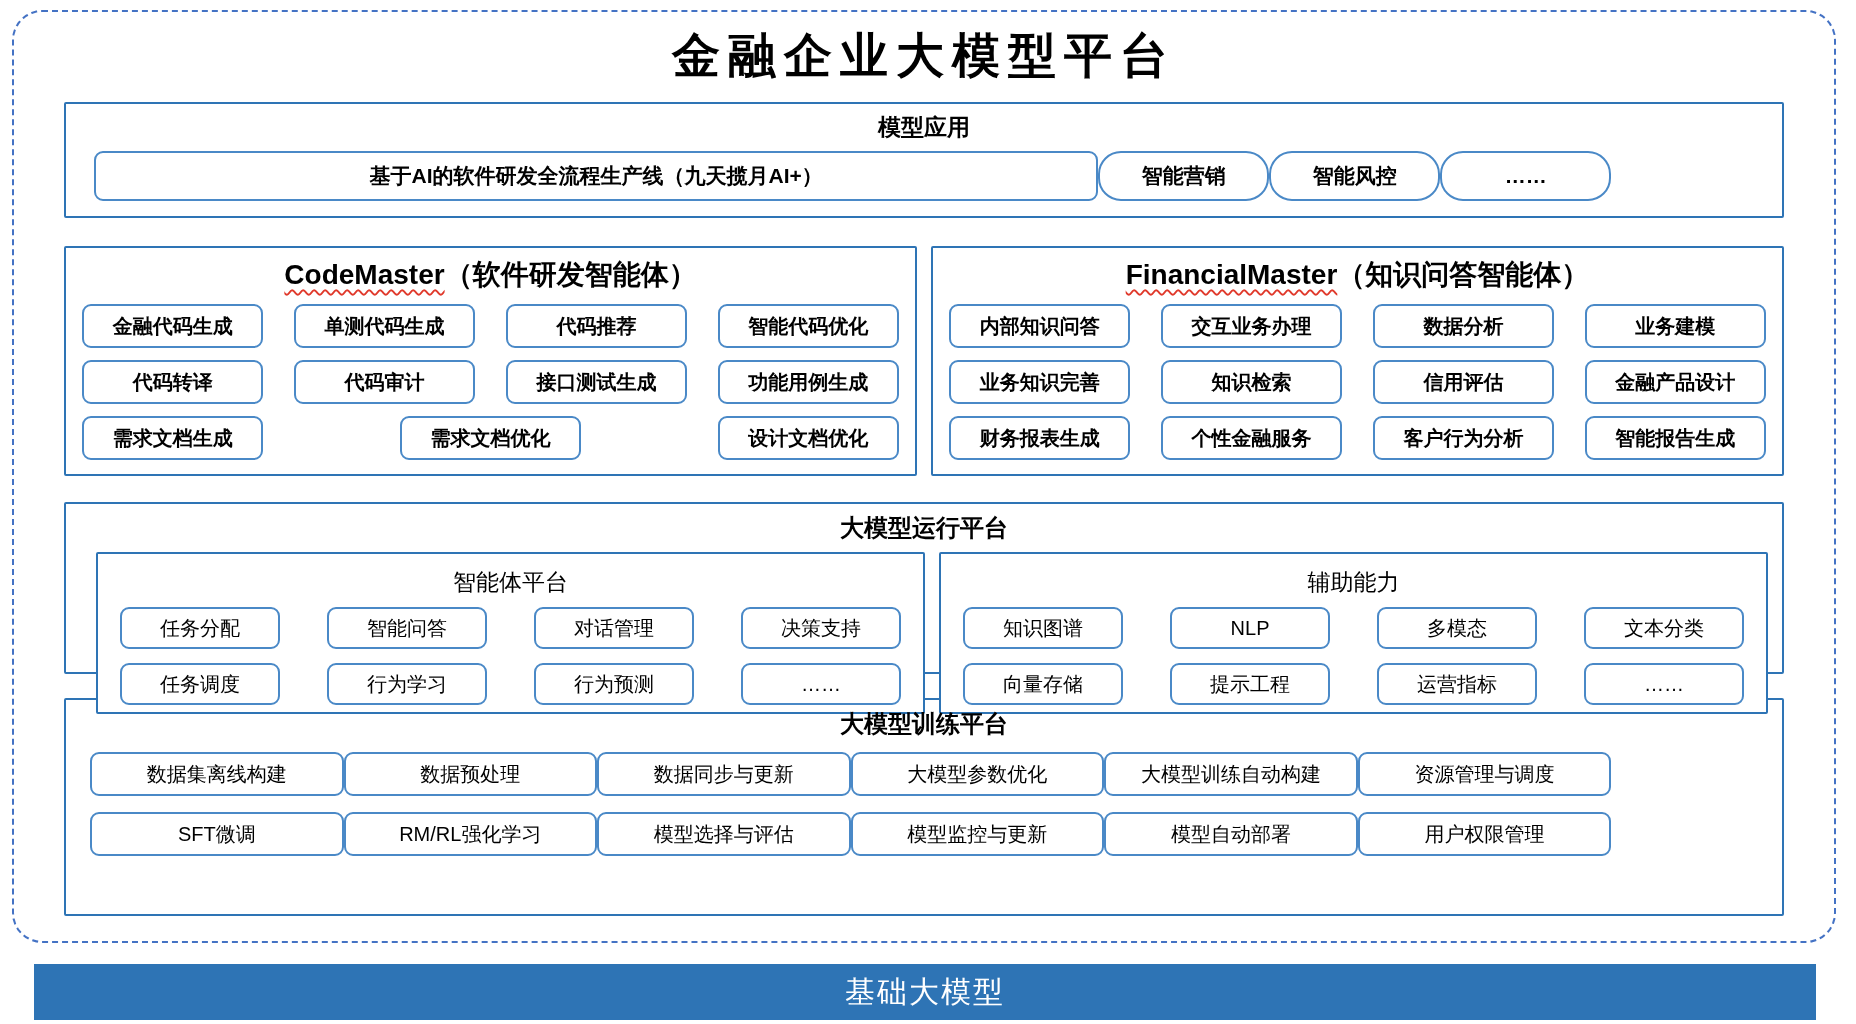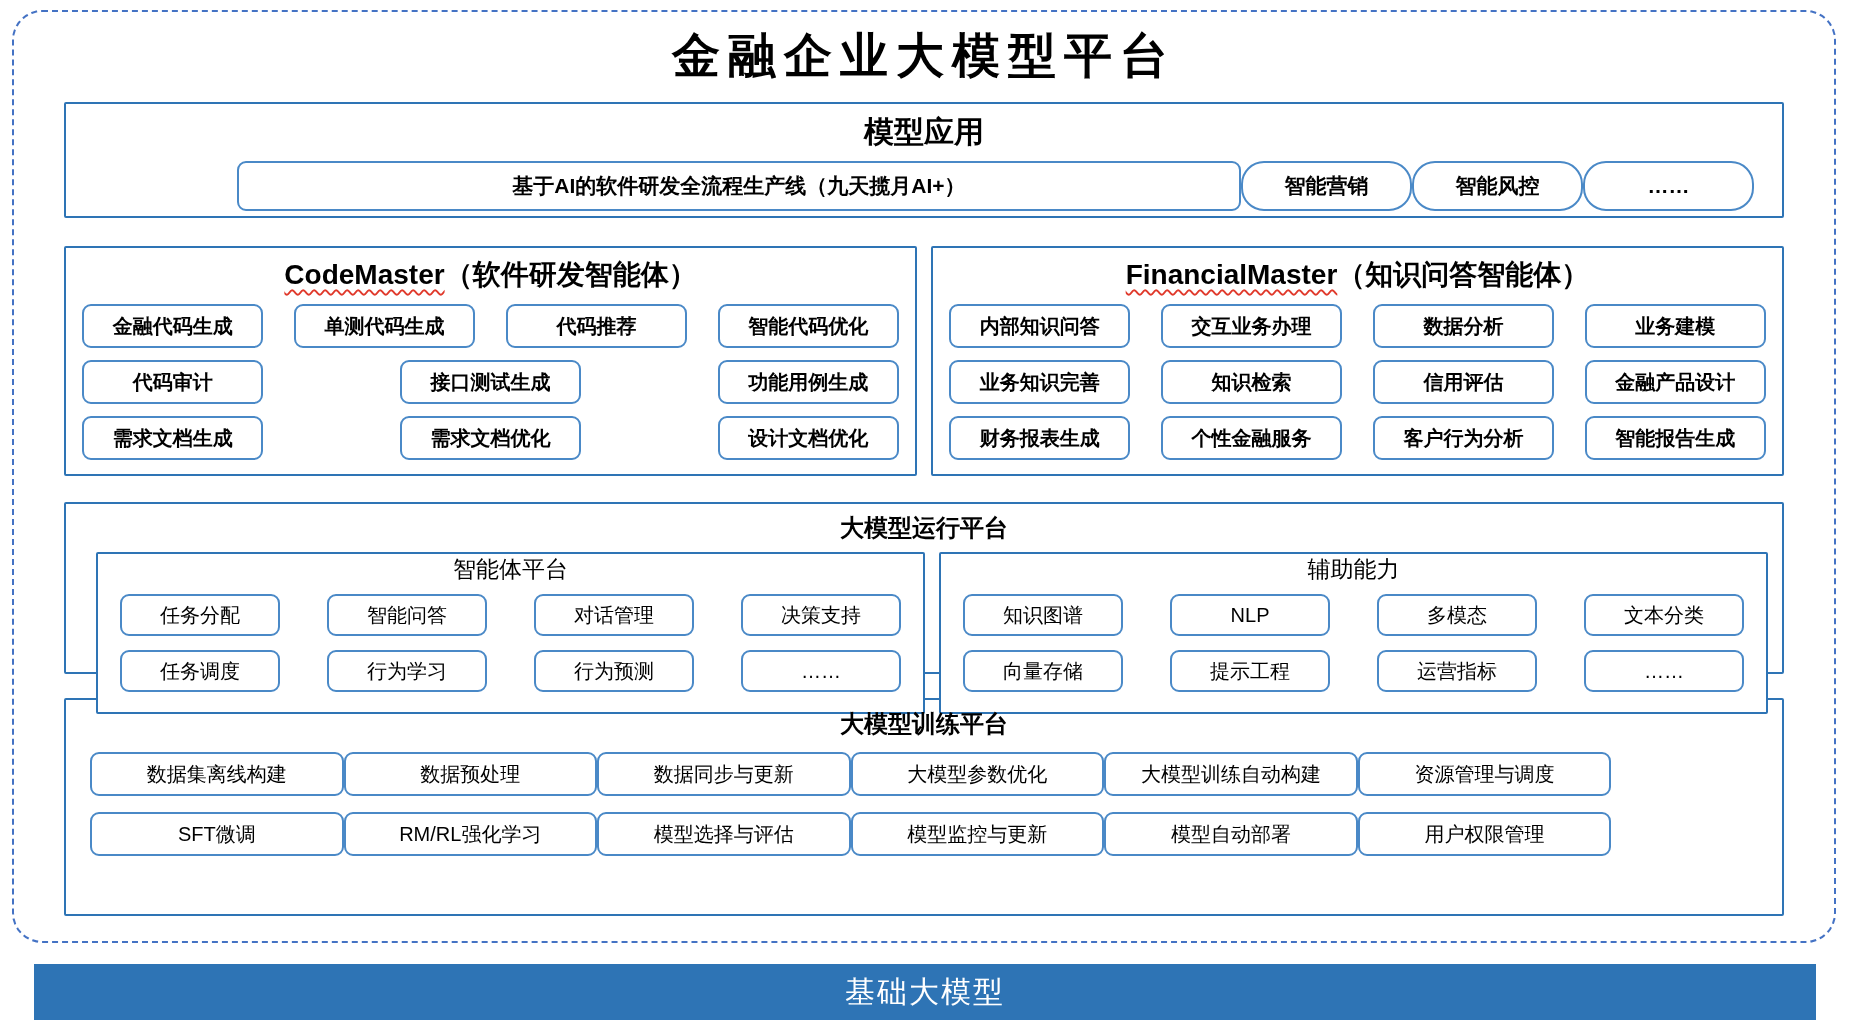"模型应用" .sec-h { font-size: 30px -> 23px }
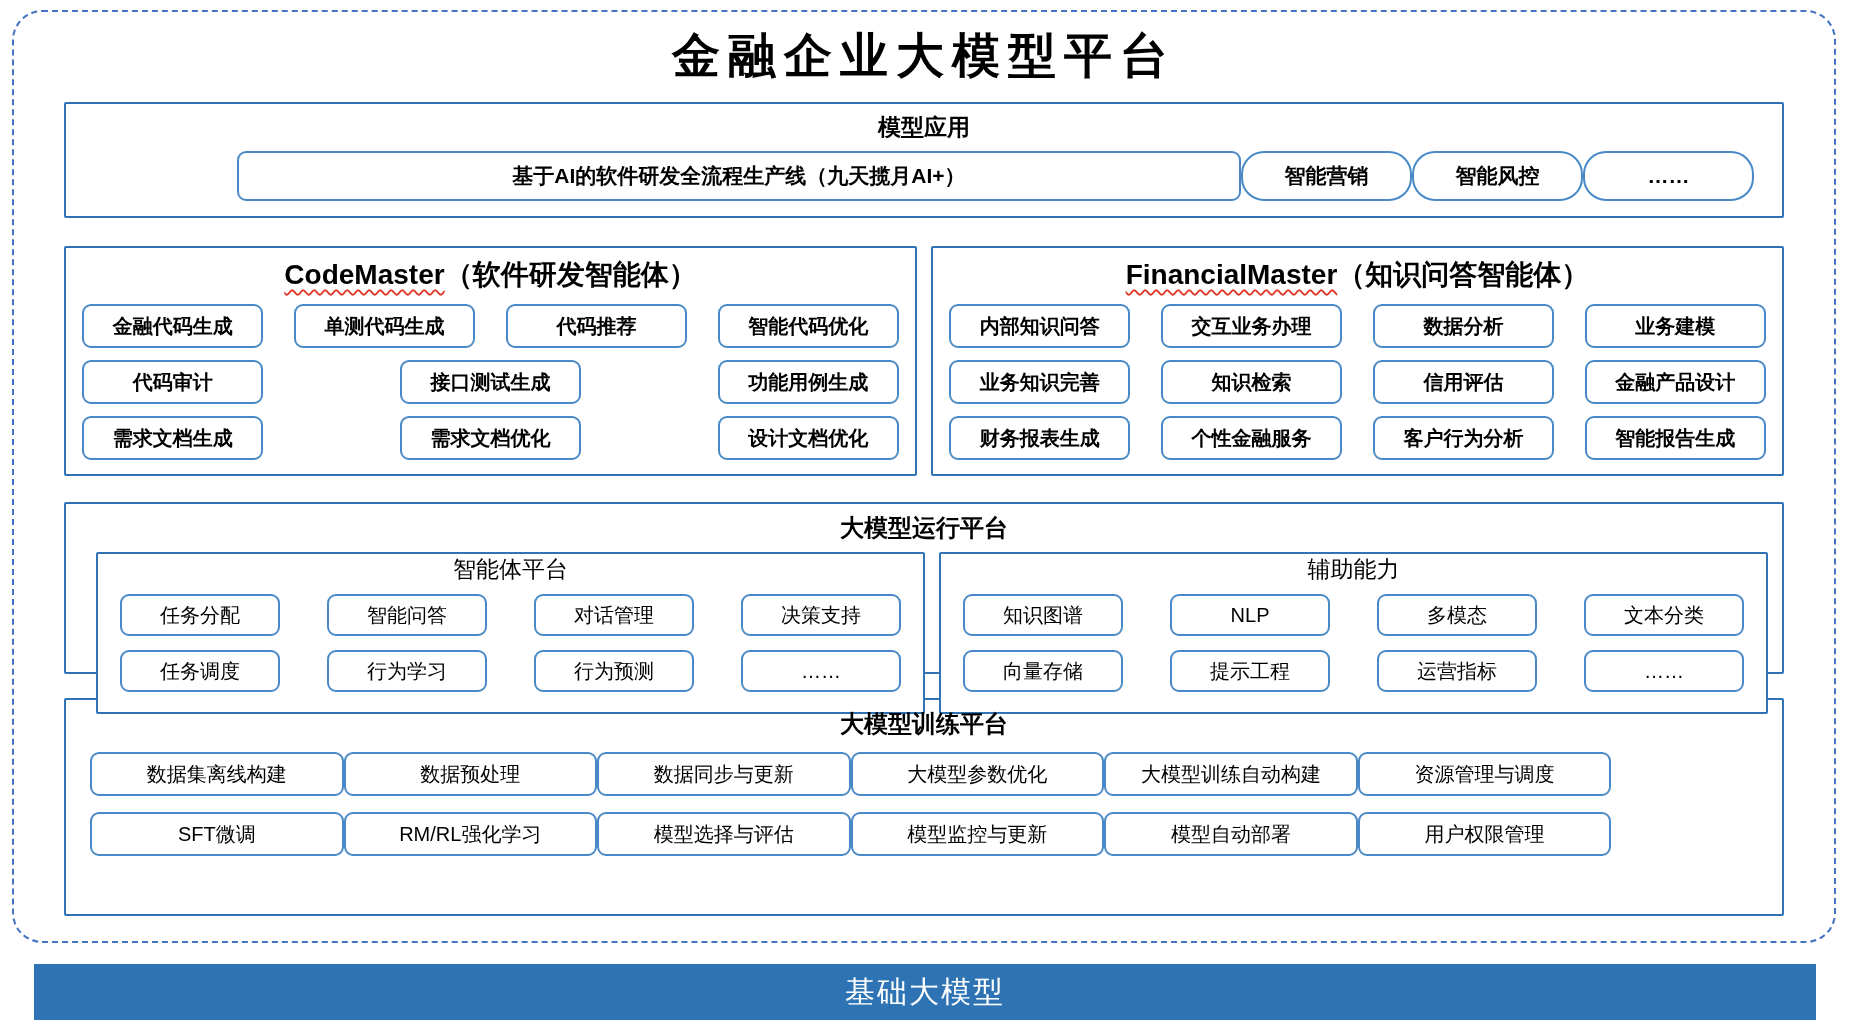"基于AI的软件研发全流程生产线（九天揽月AI+）" .apps-row { justify-content: flex-end -> flex-start }
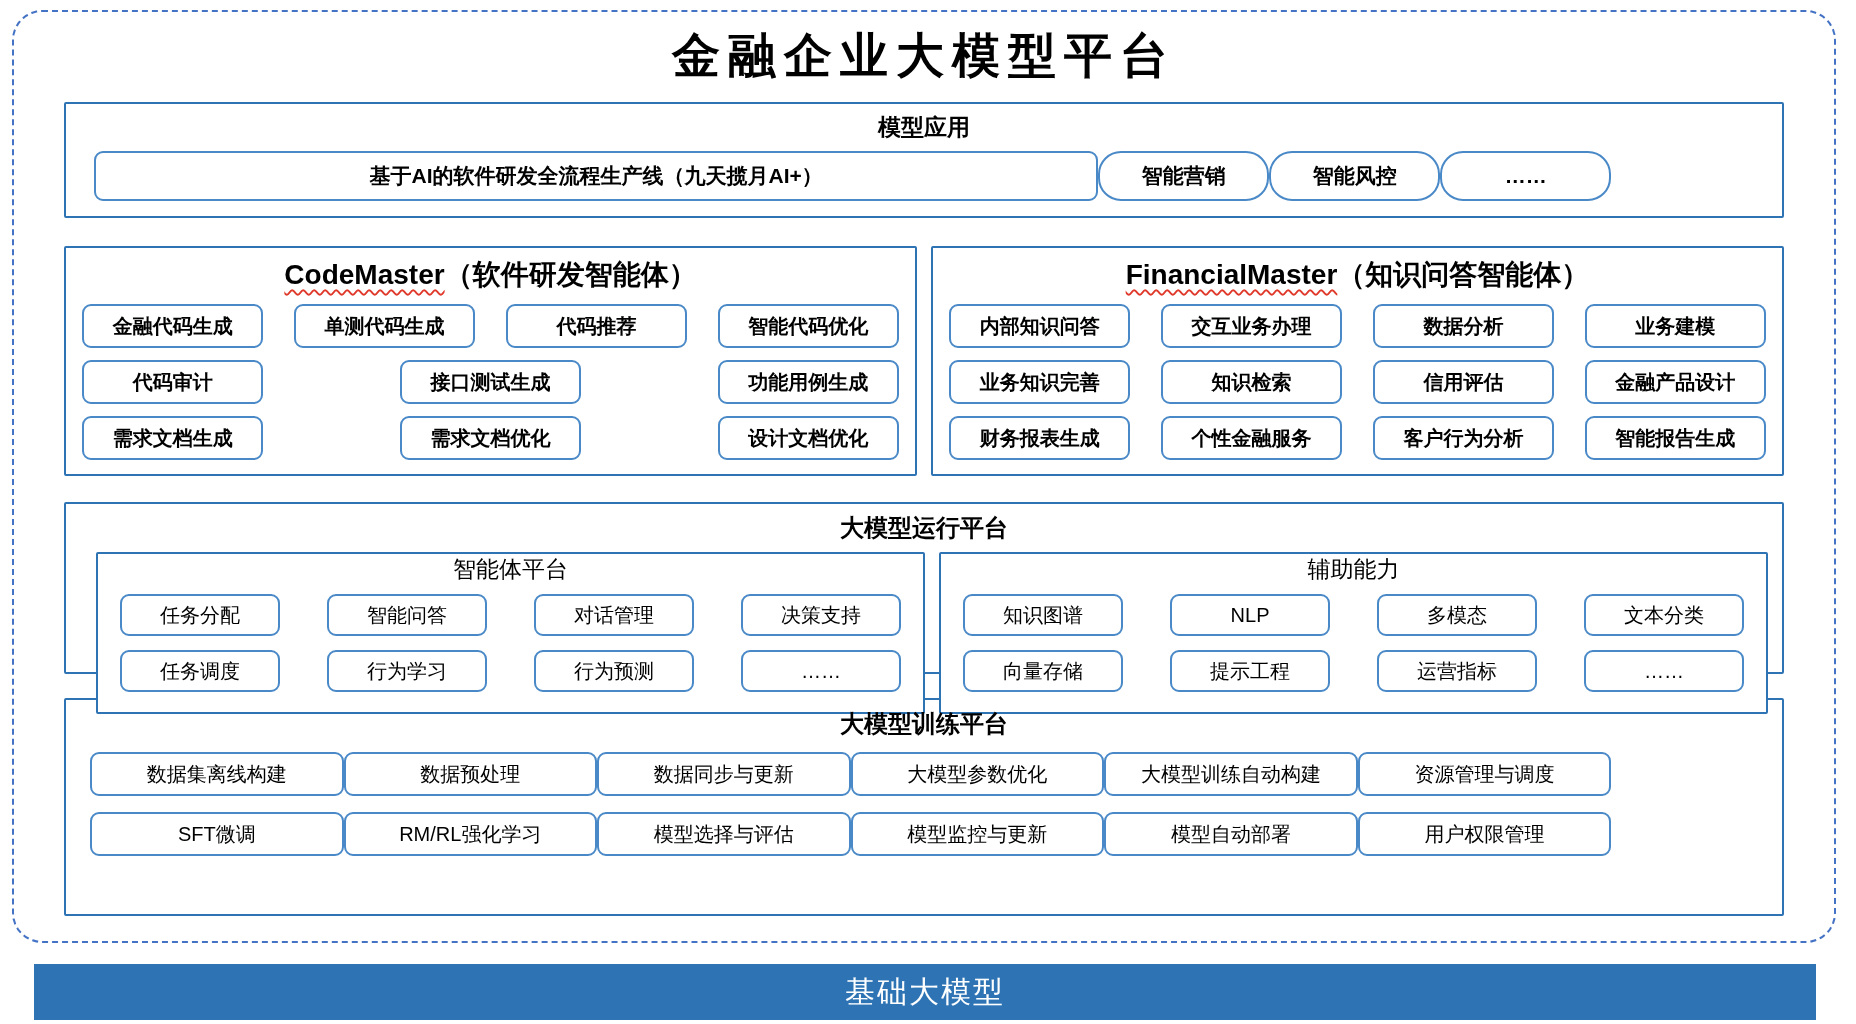"代码转译" div.ibox { html: none -> <div>代码转译</div> }
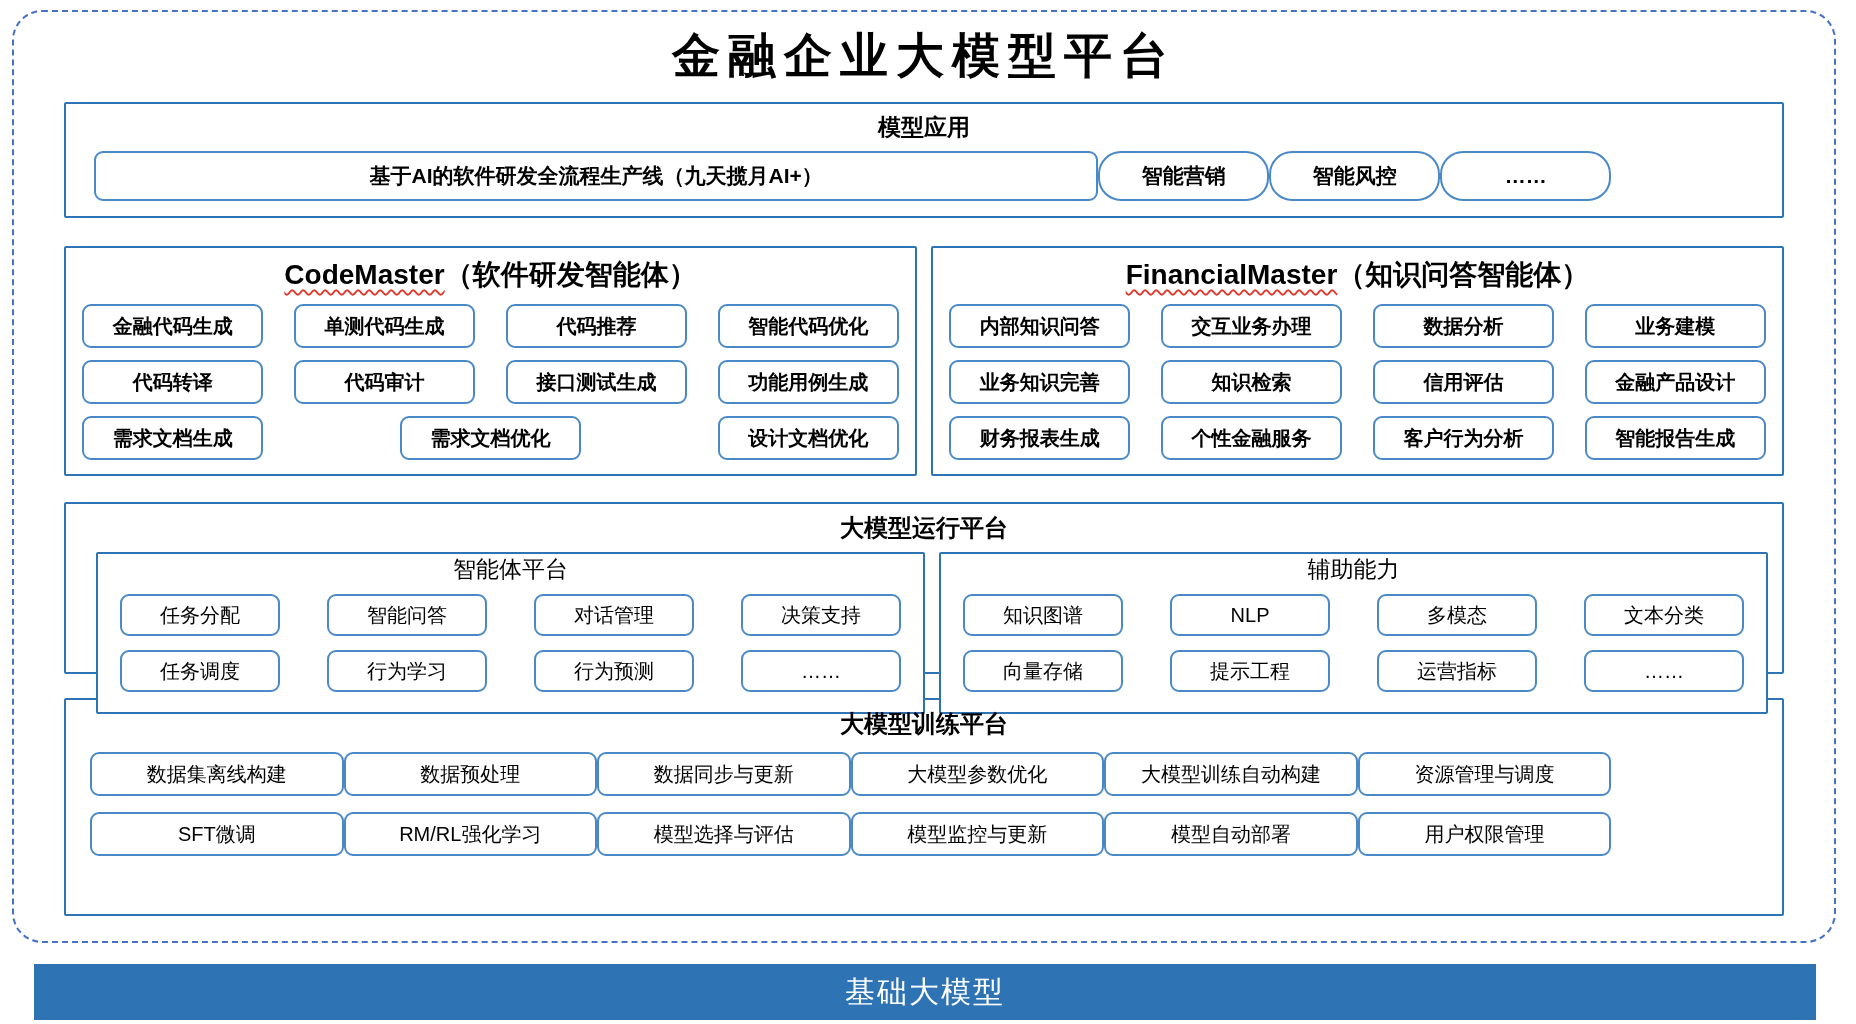"智能体平台" .sub-h { padding: 0 0 9px -> 13px 0 9px }
